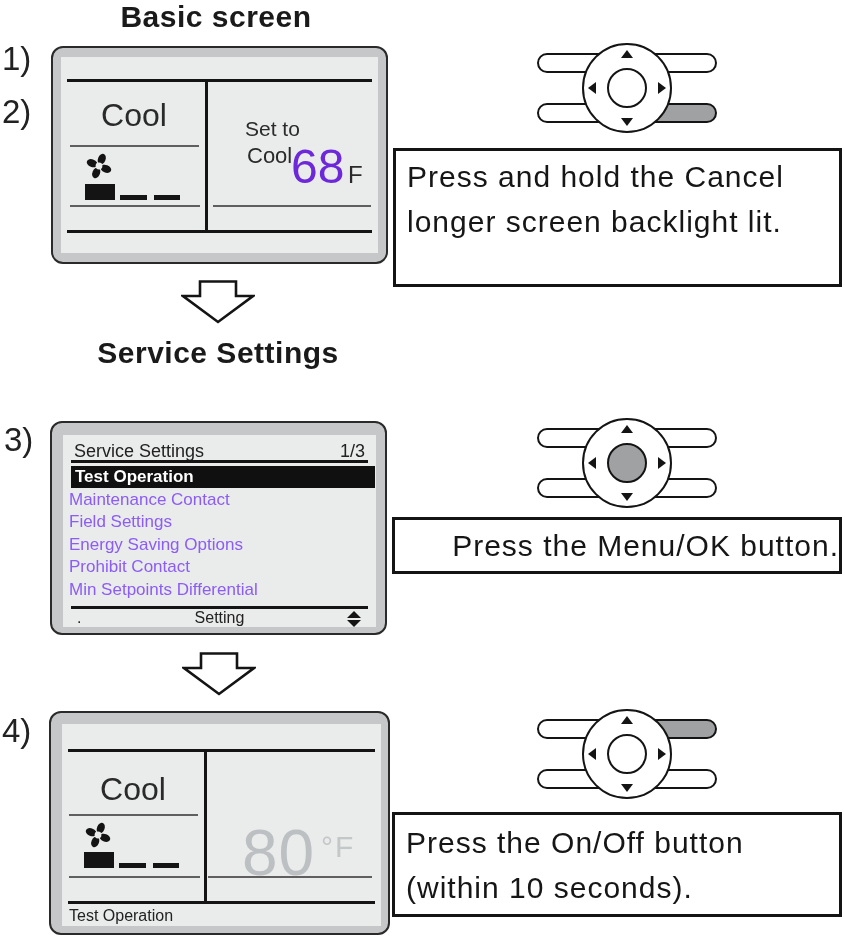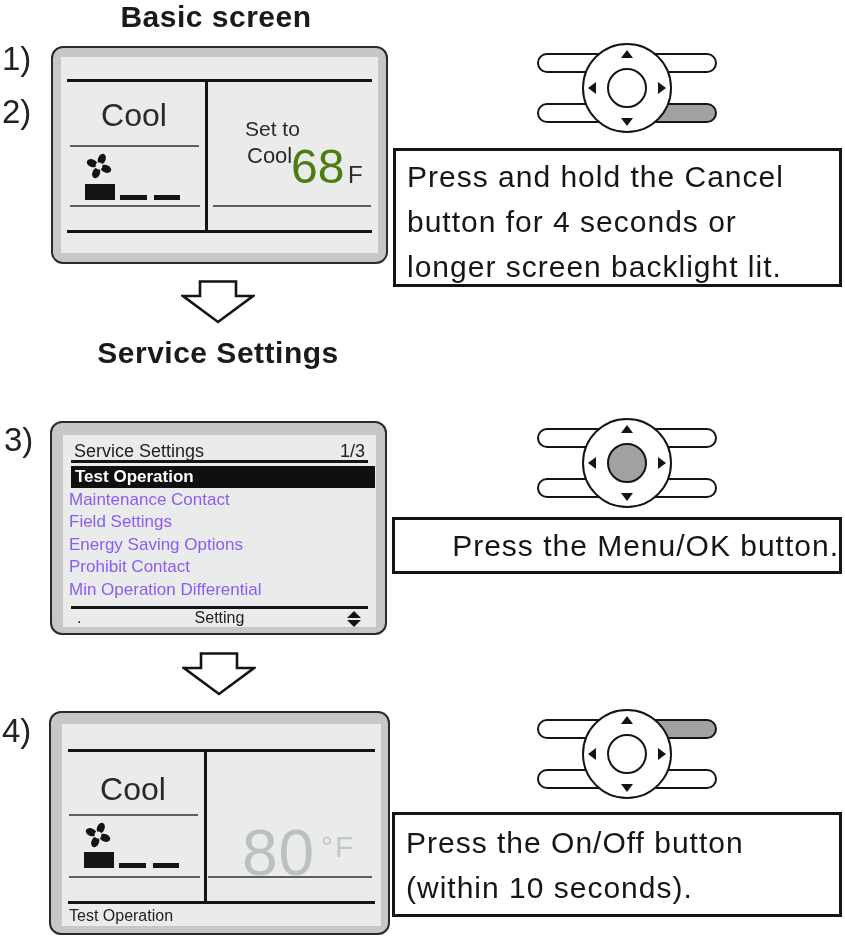"68" .set-temp { color: #4d7c0f -> #6d28d9 }
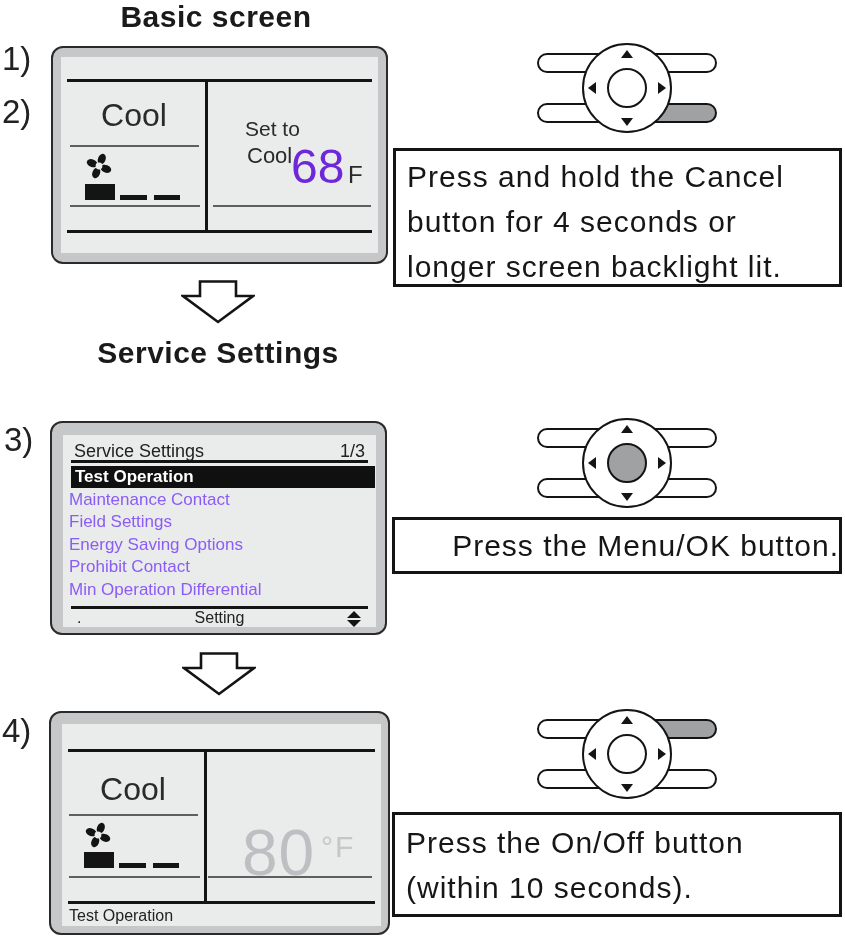"button for 4 seconds or" div.line { html: <div>button for 4 seconds or</div> -> none }
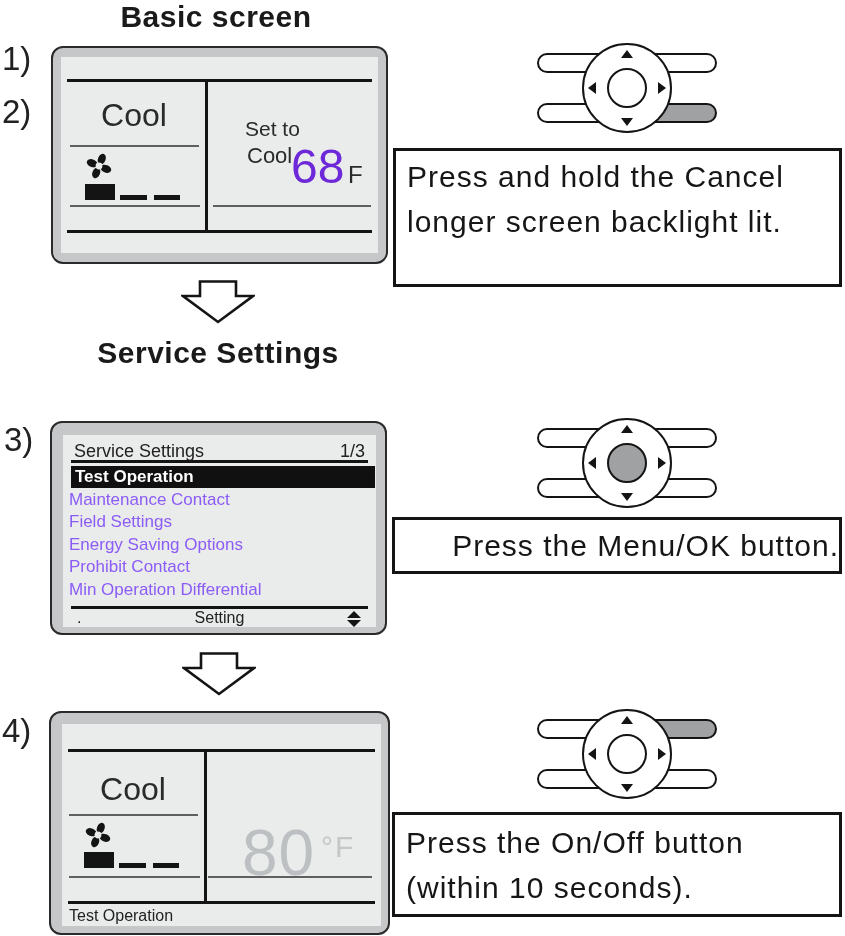"Min Operation Differential" div.menu-item { text: Operation -> Setpoints }
